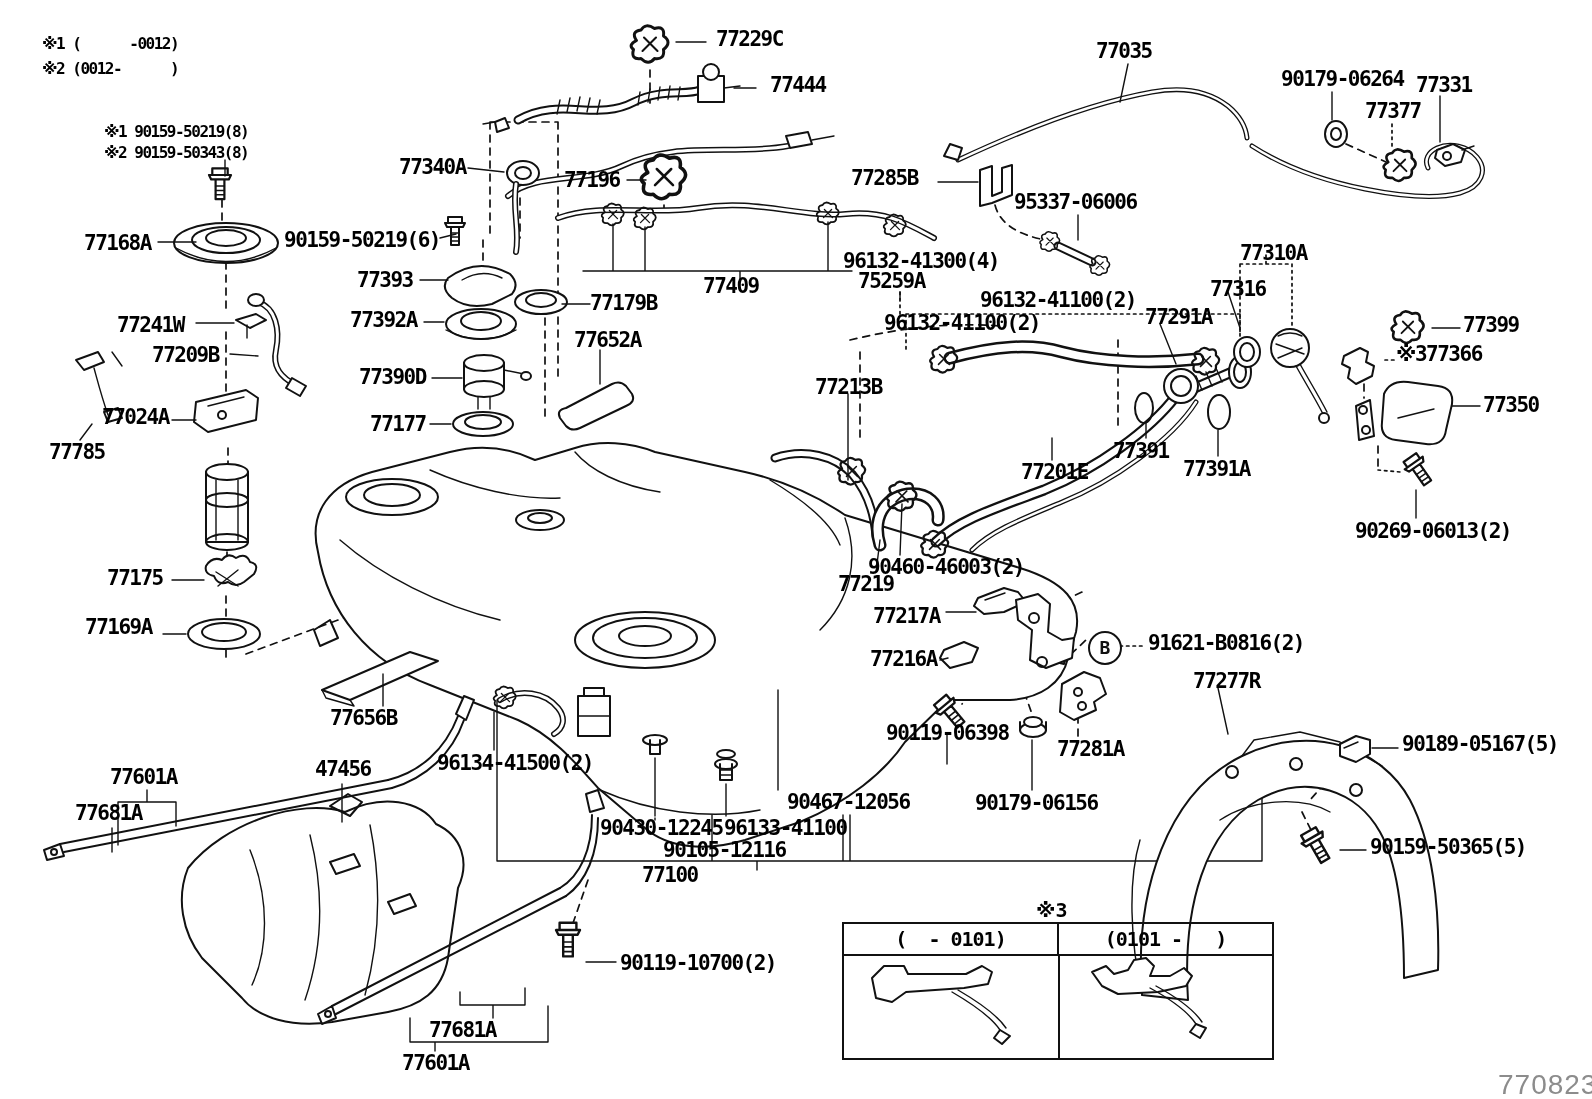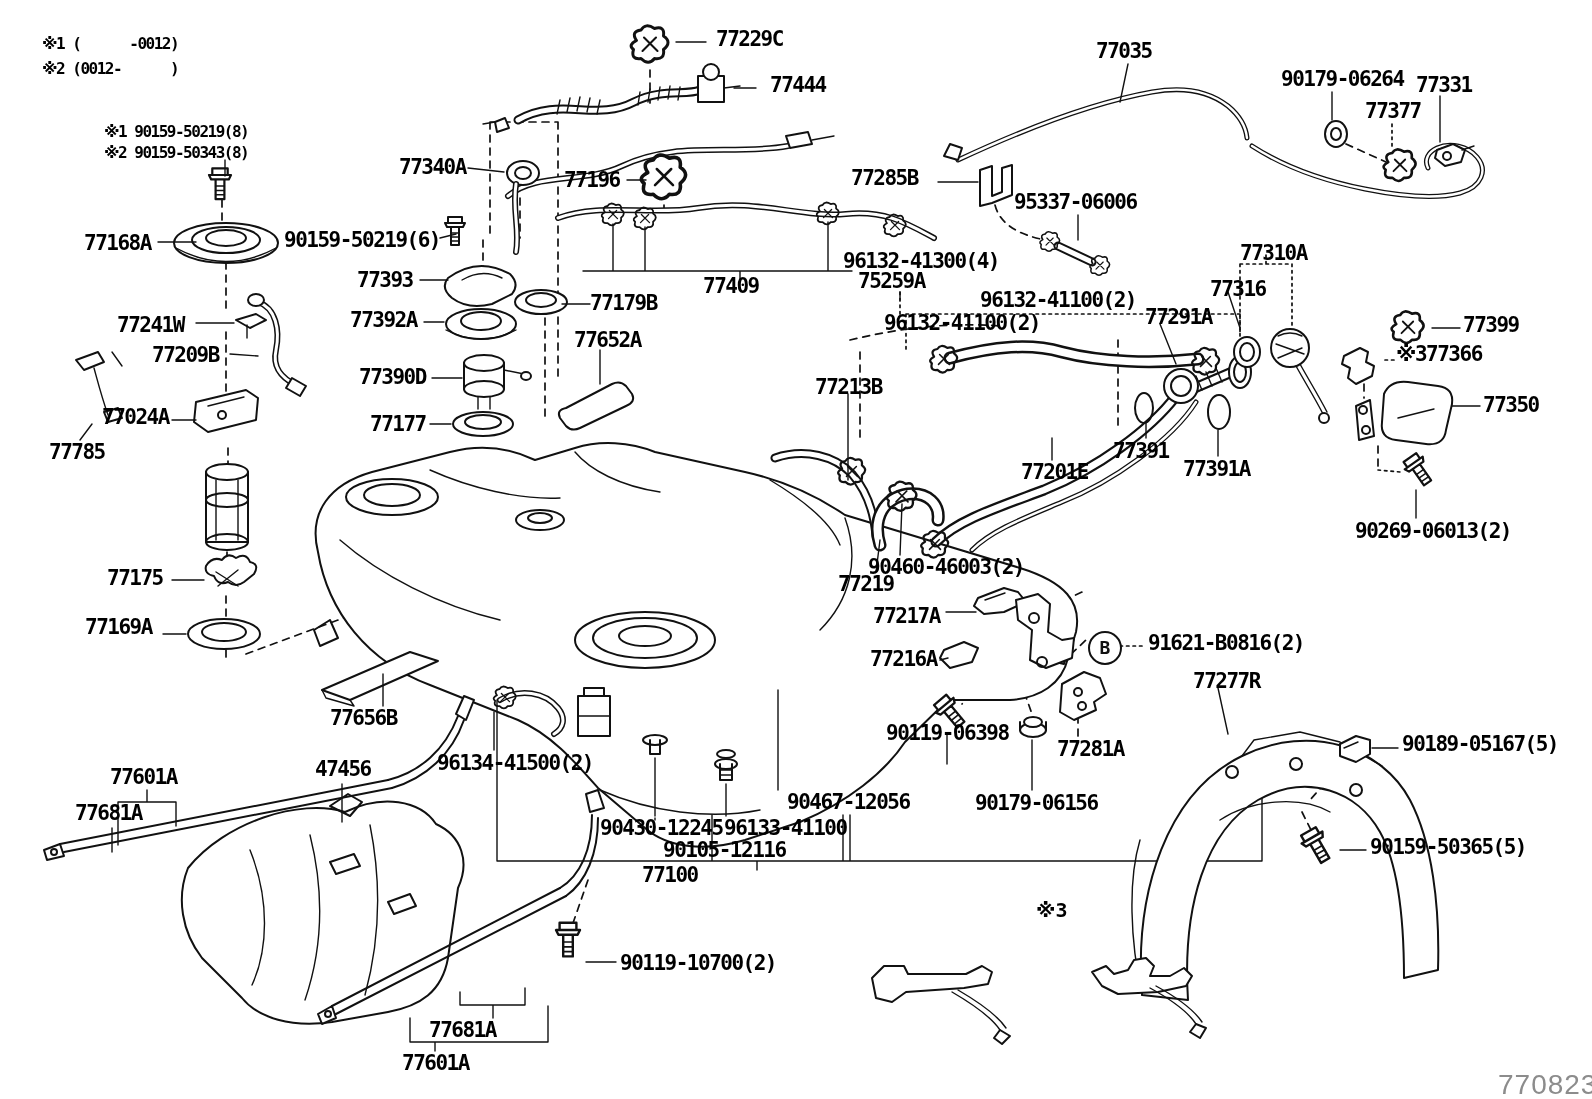"( - 0101)" div.tbl { html: none -> <div> <div> <div>( - 0101)</div> <div>(0101 - )</div> </div> <div></div> </div> }
